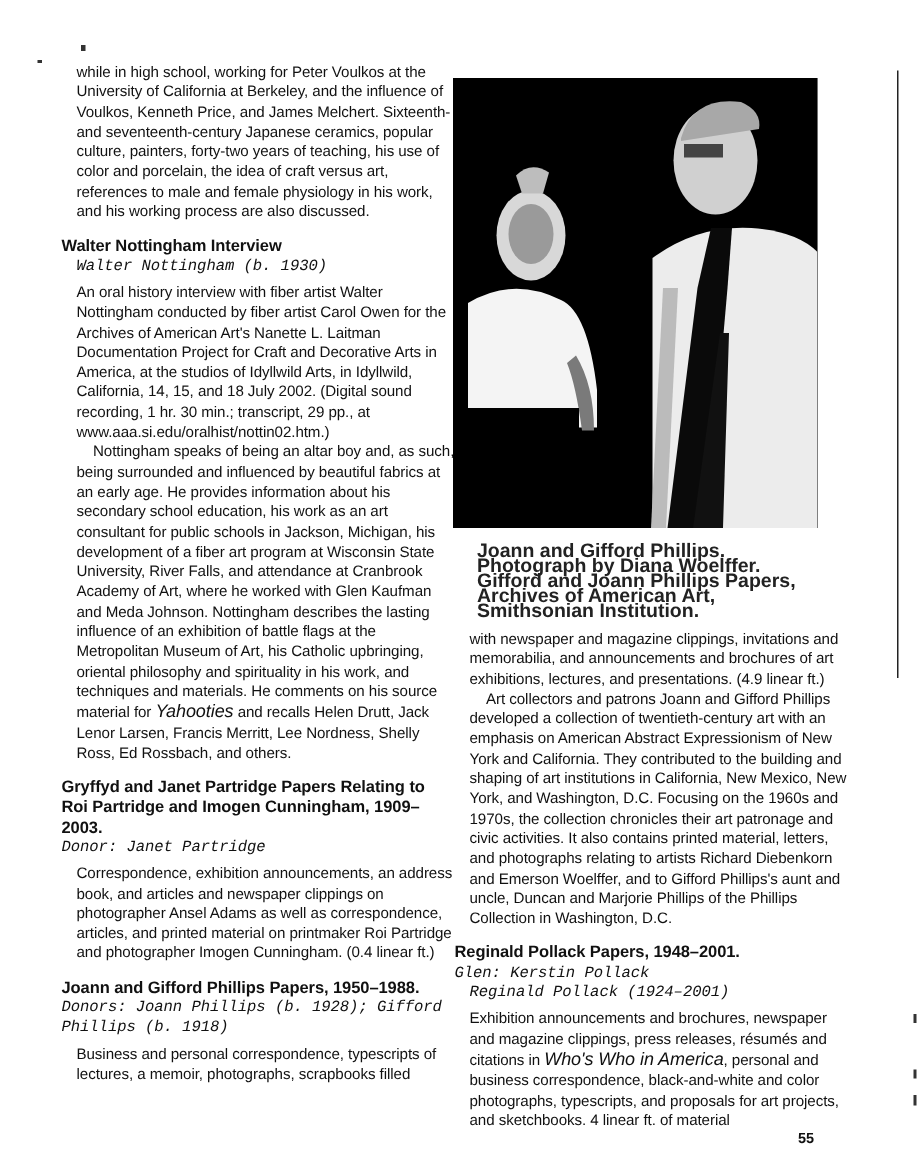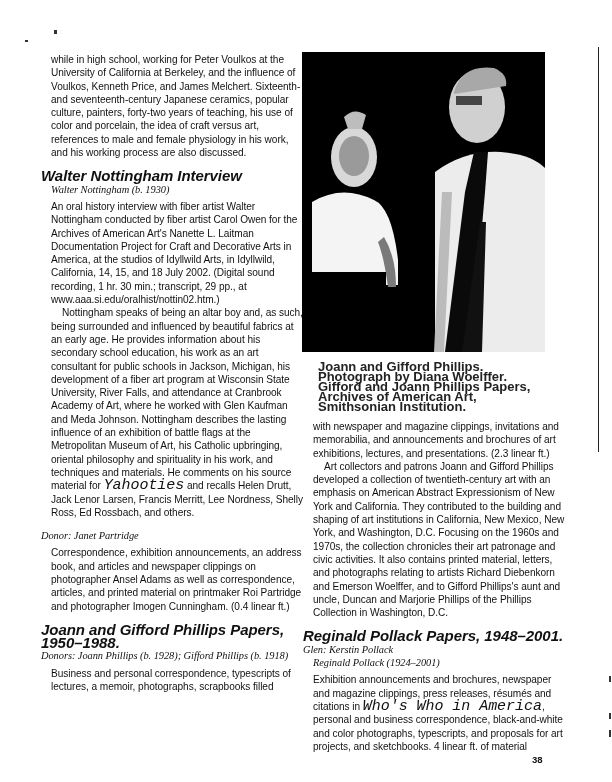"while in high school, working" .left { top: 53px -> 42px }
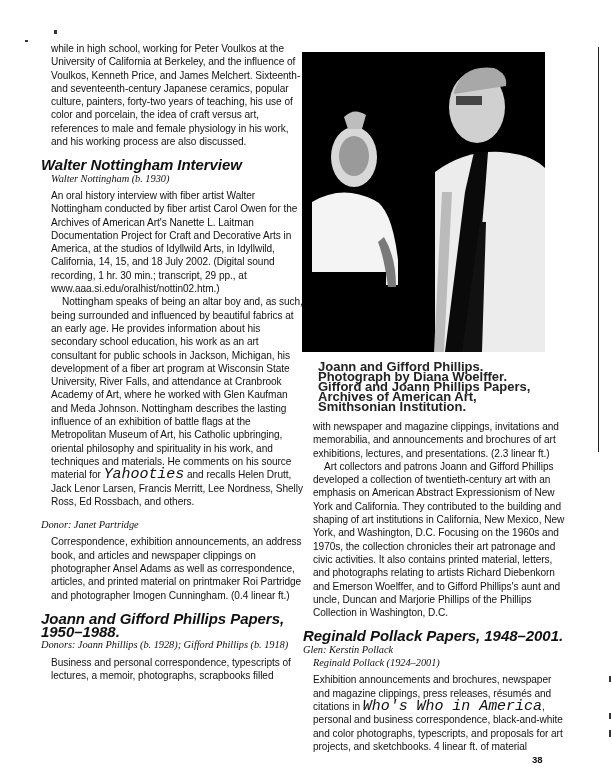"Walter Nottingham Interview" .h { font-size: 15px -> 11px; font-style: italic -> none }
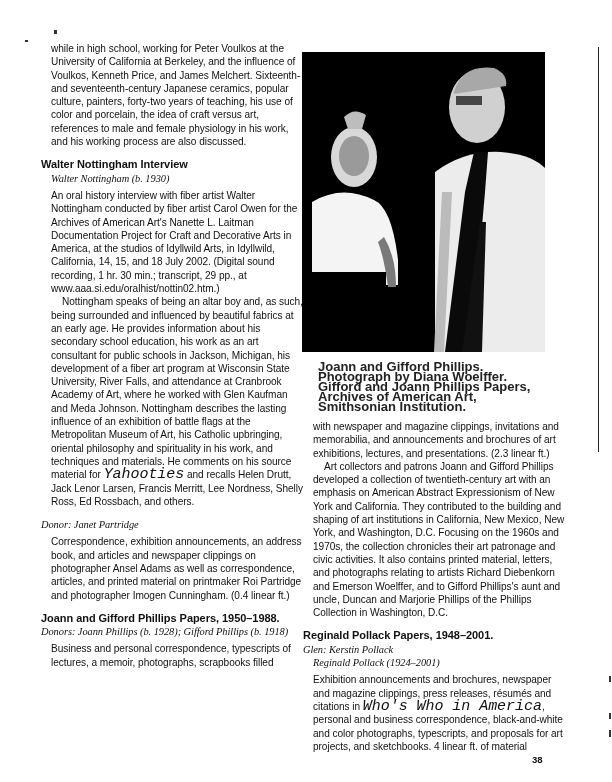"Walter Nottingham (b. 1930)" .meta { font-family: Liberation Serif, serif -> Liberation Mono, monospace }
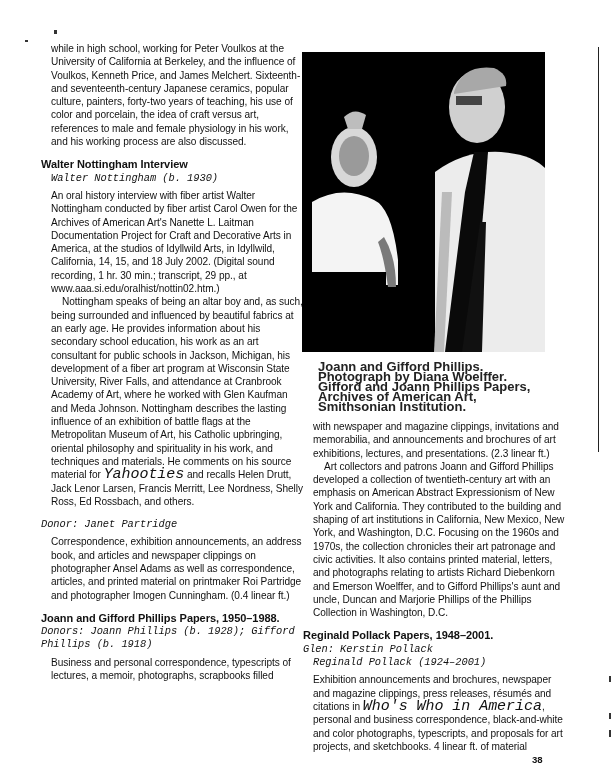"with newspaper and magazine clippings," p { text: 2.3 -> 4.9 }
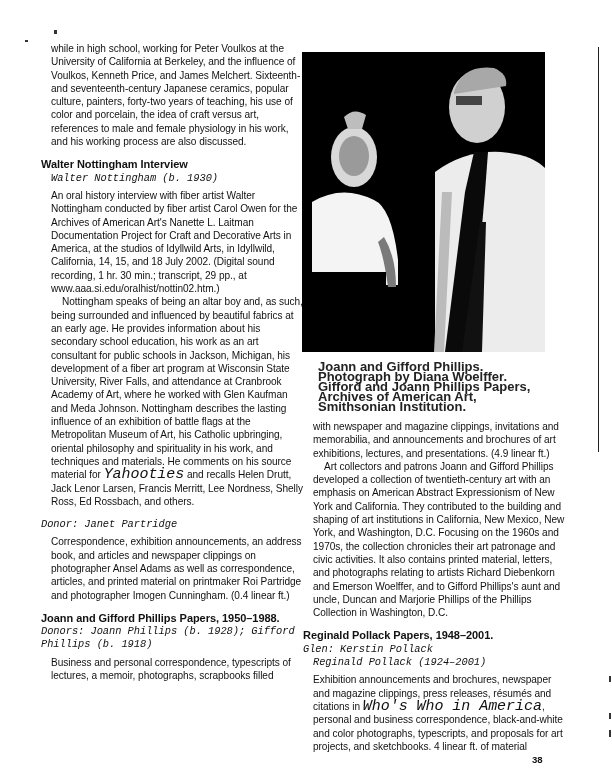"Yahooties" em.t { font-family: Liberation Mono, monospace -> Liberation Sans, sans-serif; font-size: 15px -> 12px }
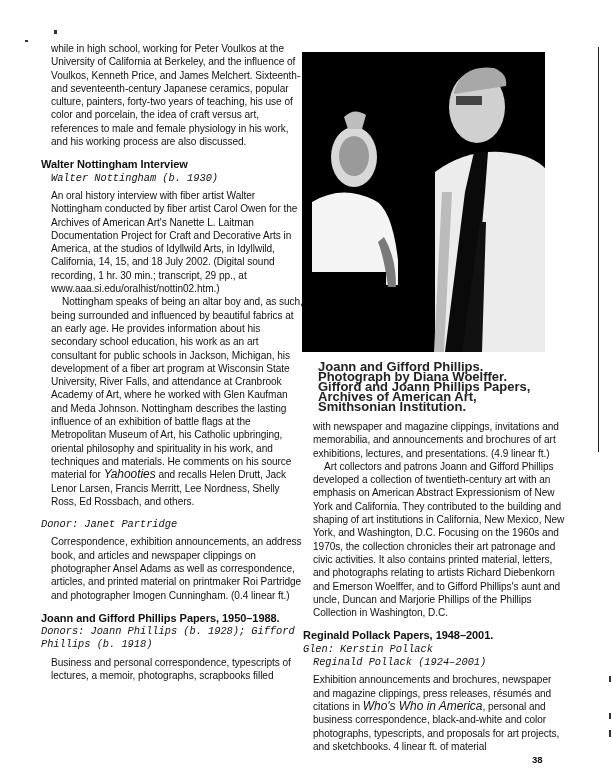"Gryffyd and Janet Partridge Papers" p.h { html: none -> <p>Gryffyd and Janet Partridge Papers Relating to Roi Partridge and Imogen Cunningham, 1909–2003.</p> }
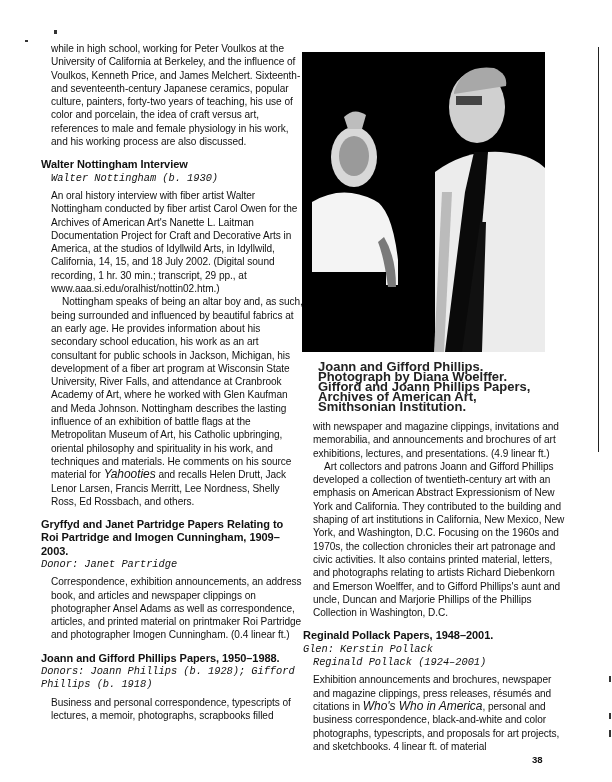"38" div.pageno { text: 38 -> 55 }
